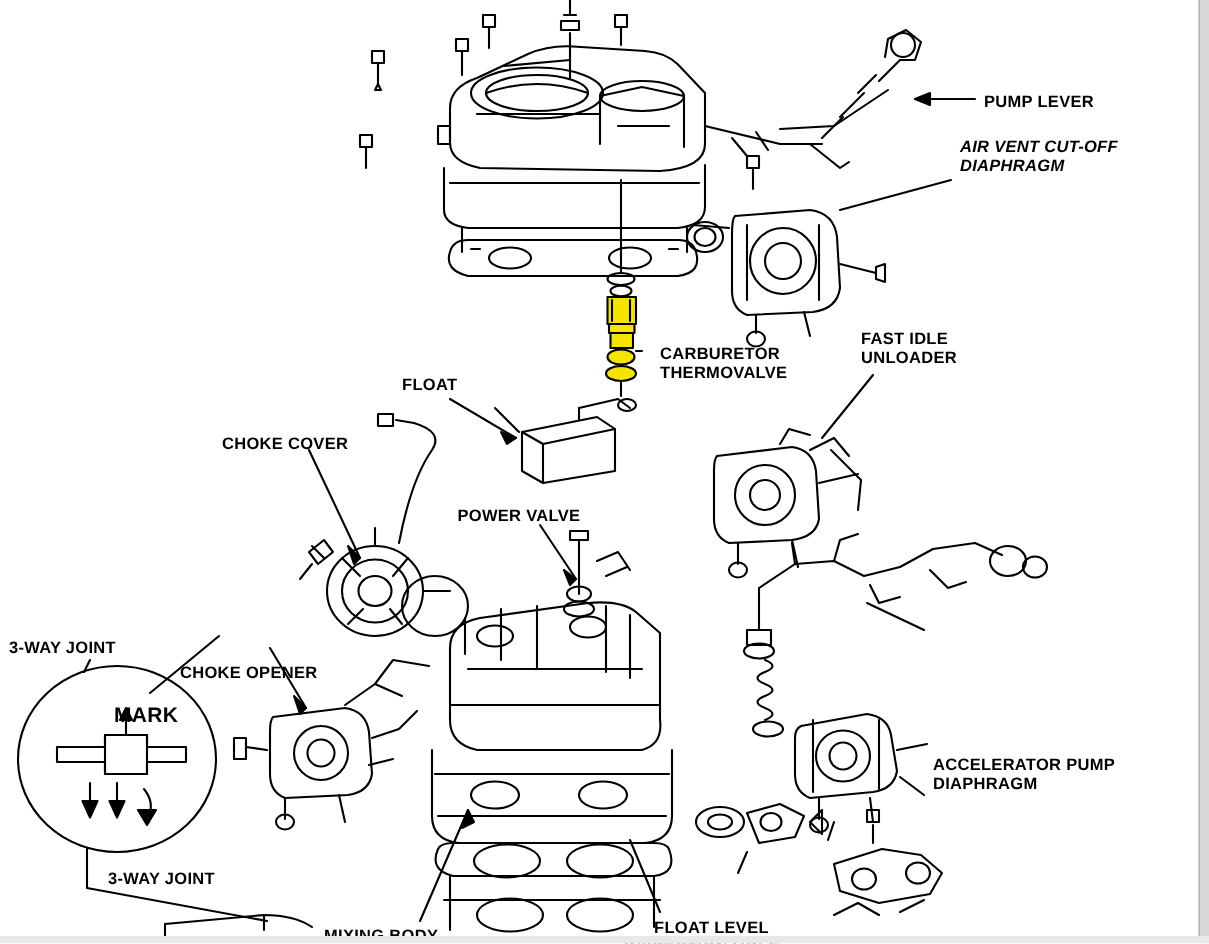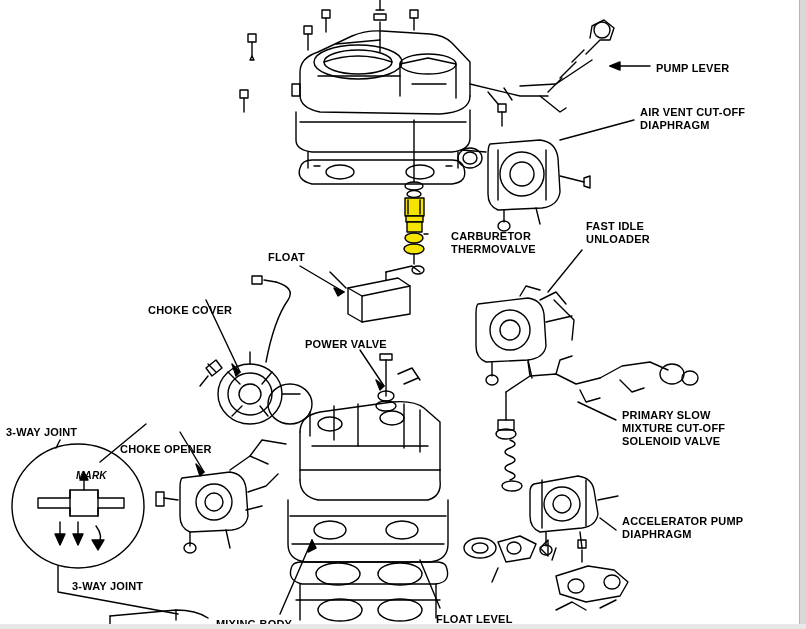"AIR VENT CUT-OFF" div.lbl { font-style: none -> italic; top: 106px -> 92px }
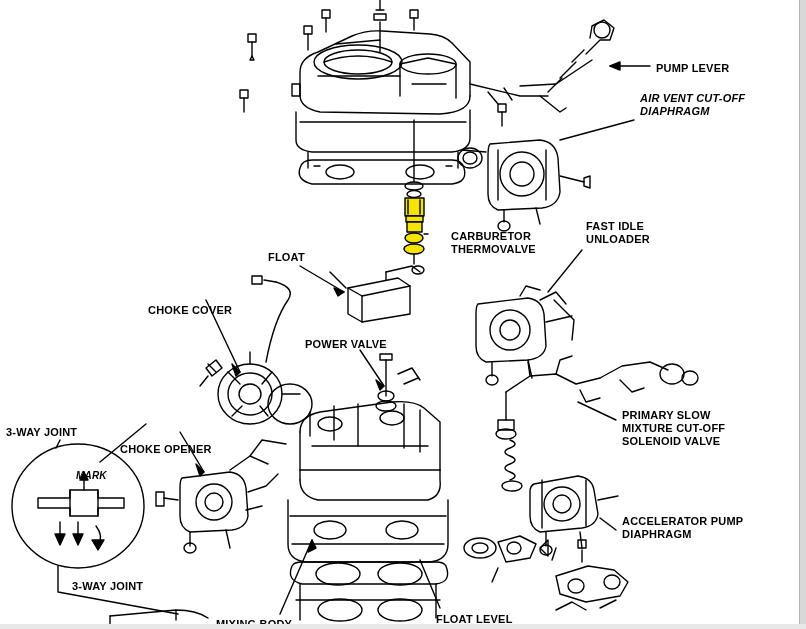"FAST IDLE" div.lbl { left: 586px -> 574px }
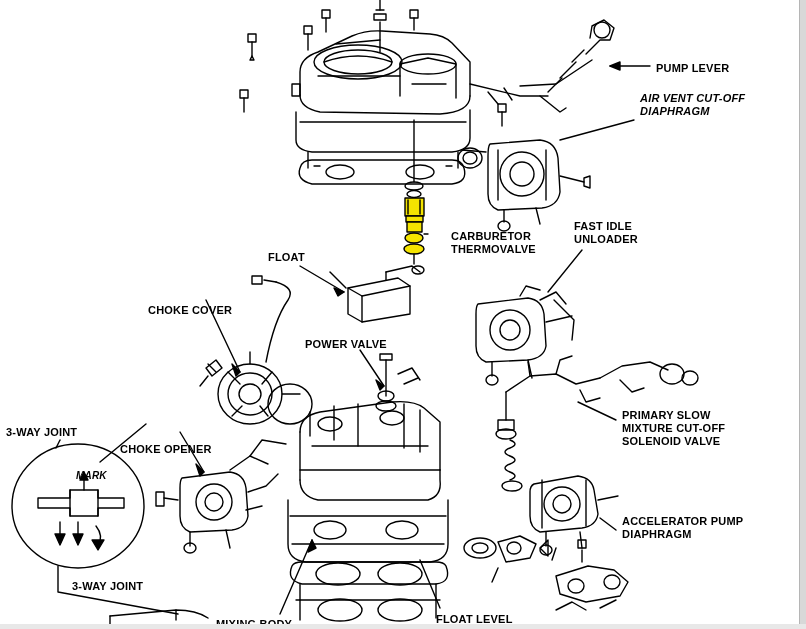"CARBURETOR" div.lbl { left: 451px -> 440px }
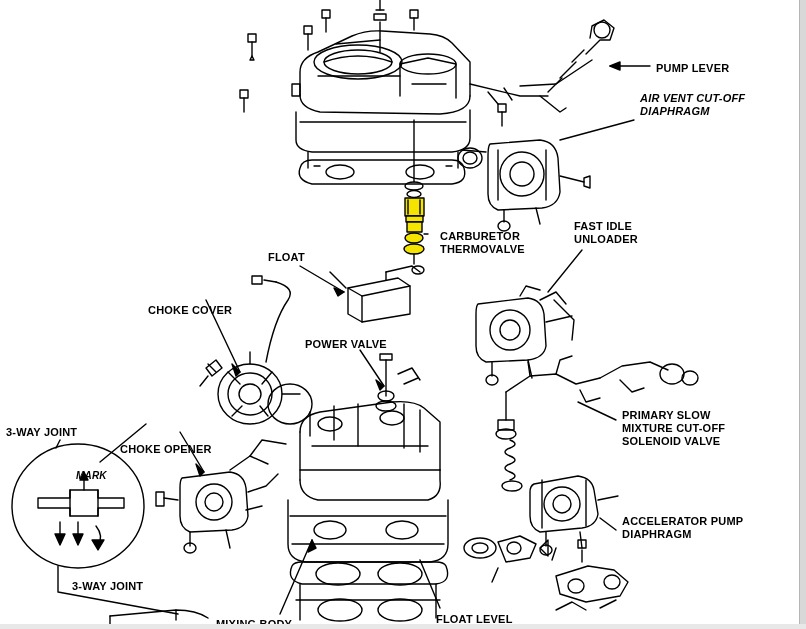"CHOKE COVER" div.lbl { top: 304px -> 290px }
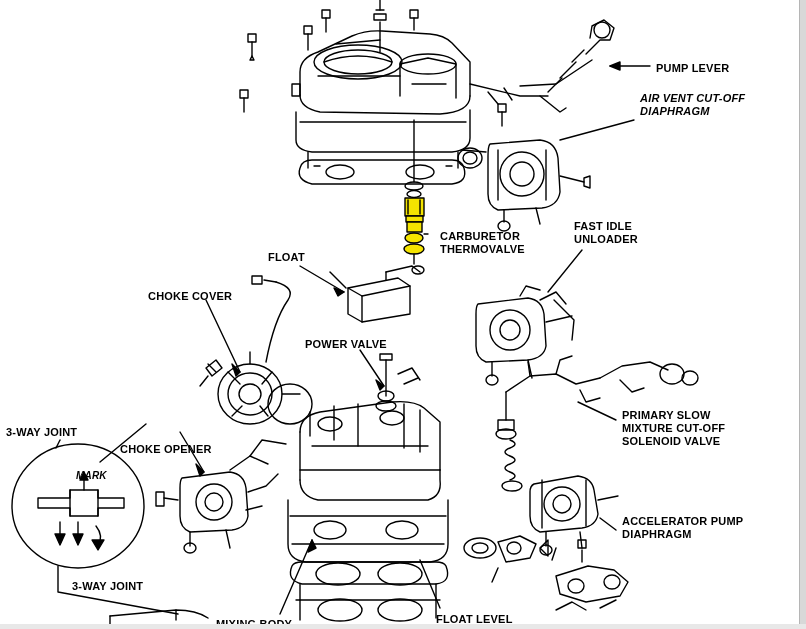"PRIMARY SLOW" div.lbl { html: <div>PRIMARY SLOW MIXTURE CUT-OFF SOLENOID VALVE</div> -> none }
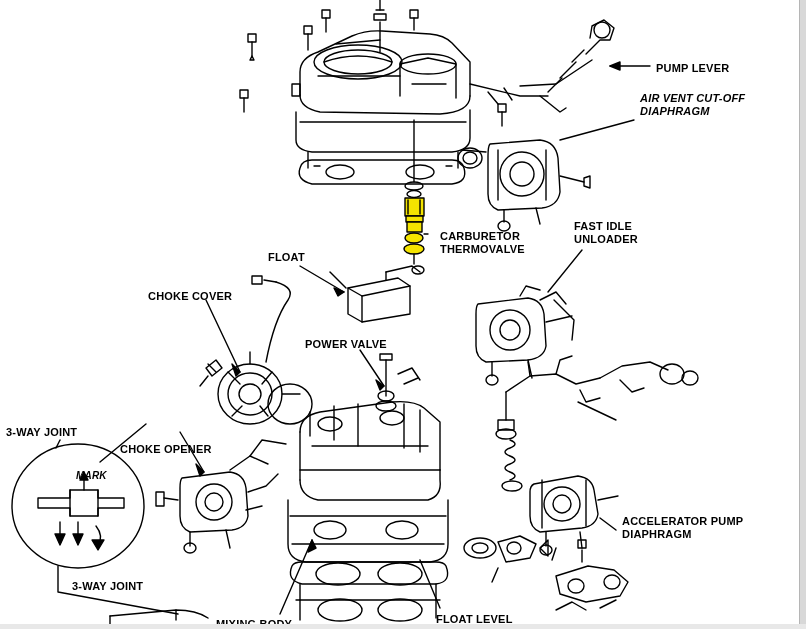"MARK" .lbl.small { font-size: 10px -> 14px; font-style: italic -> none }
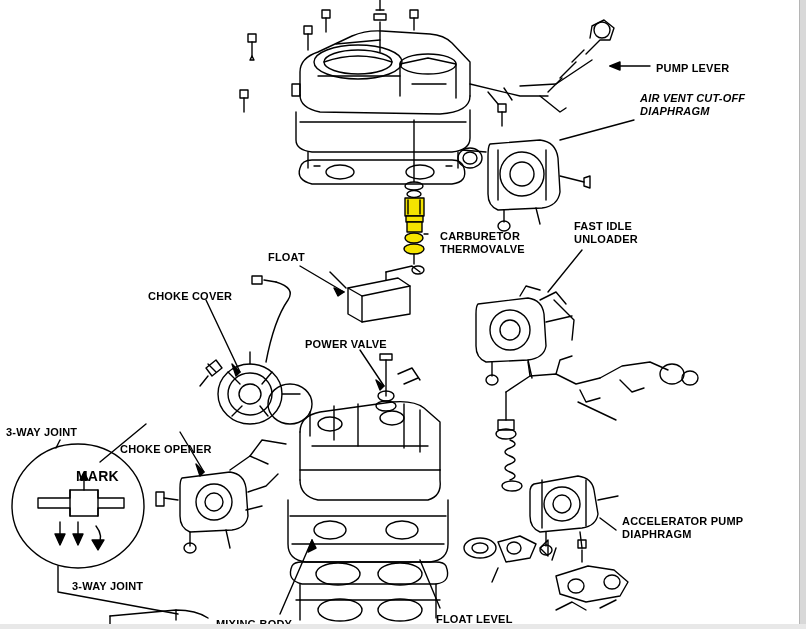"ACCELERATOR PUMP" div.lbl { top: 515px -> 504px }
